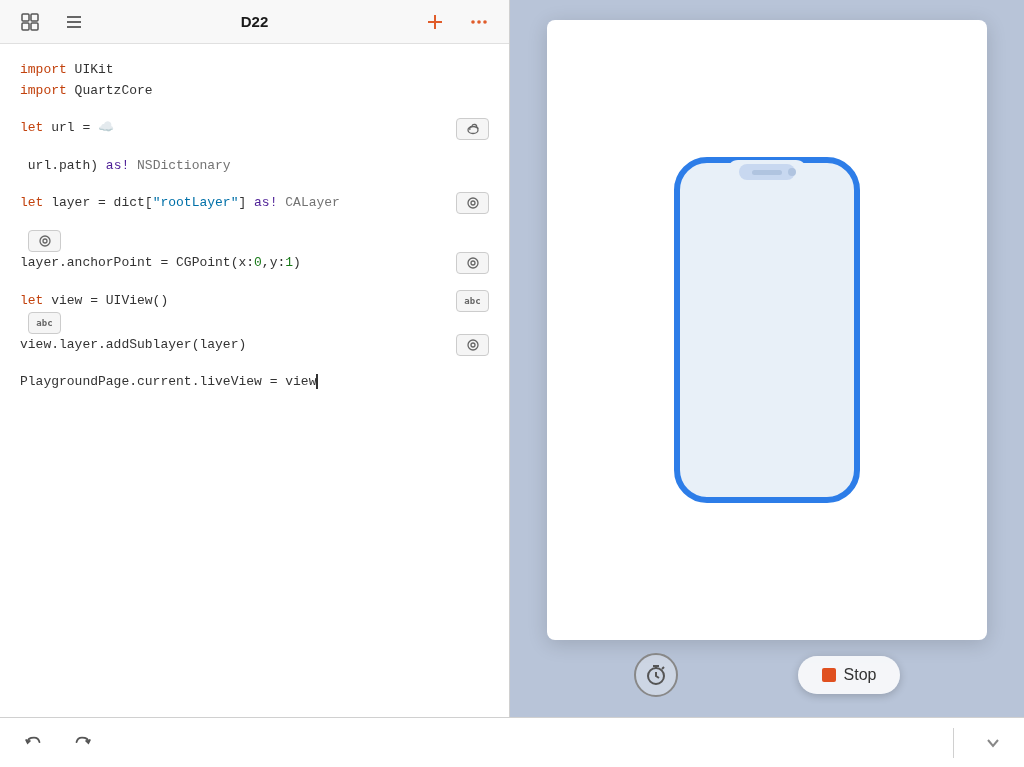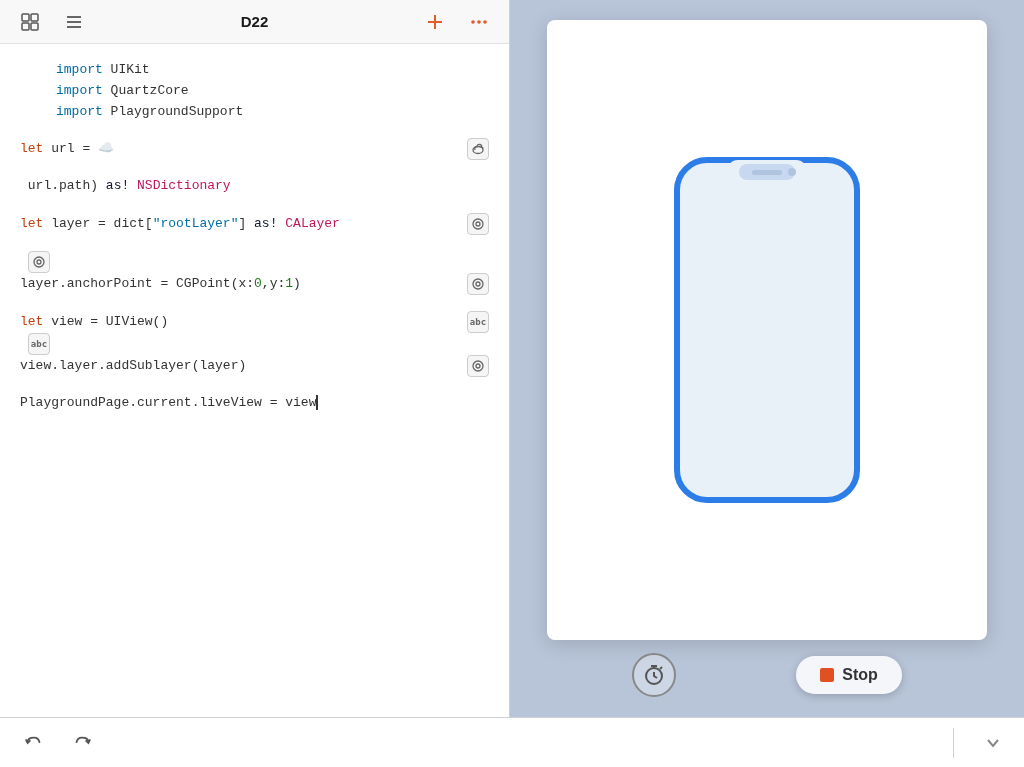"import" .kw-import { color: #0369a1 -> #c2410c; margin-left: 36px -> none }
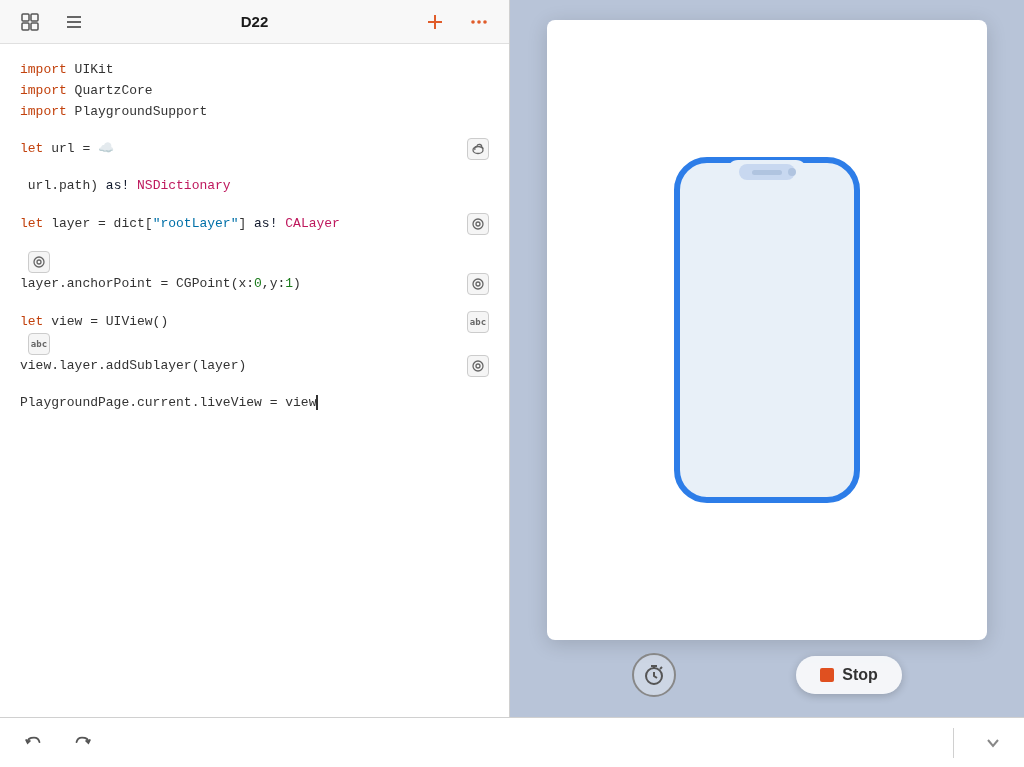"import PlaygroundSupport" div.line-container { html: <div> <div><span>import</span> PlaygroundSupport</div> </div> -> none }
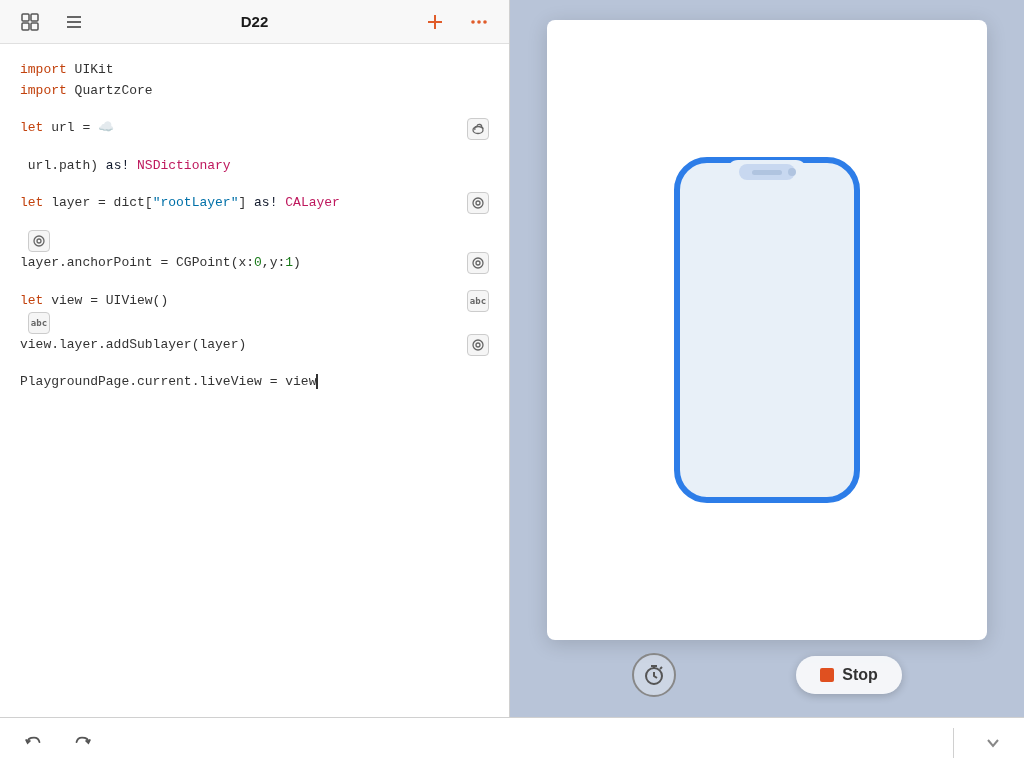"as!" .kw-as { color: #0f172a -> #4c1d95 }
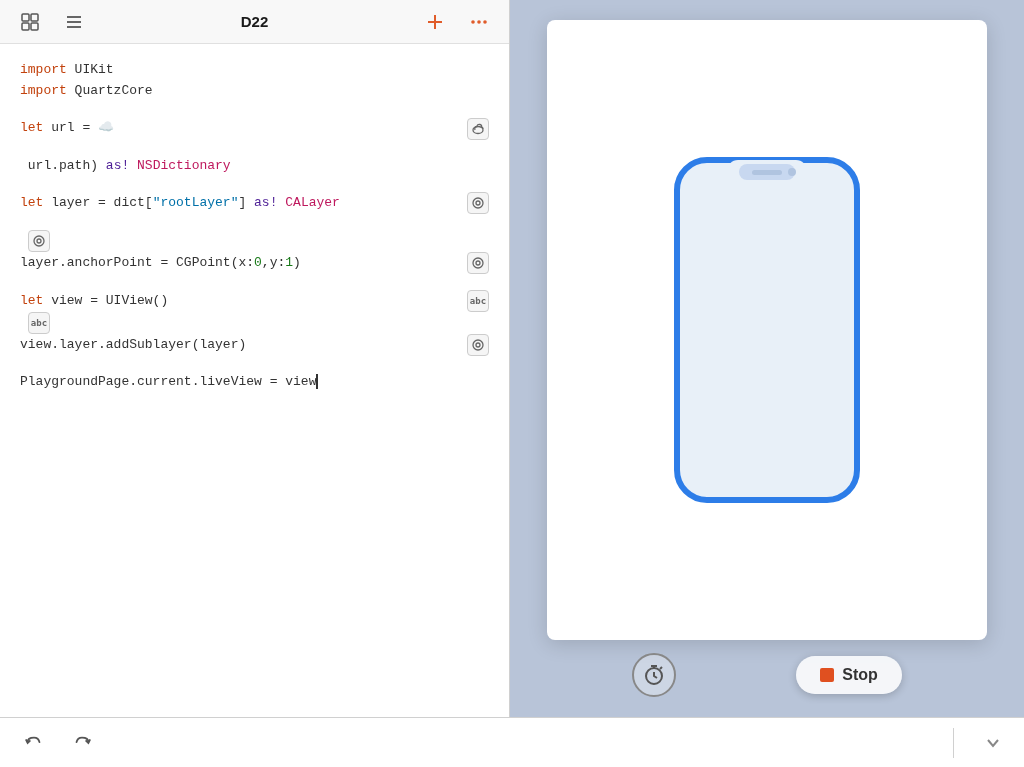"NSDictionary" .kw-type { color: #be185d -> #737373 }
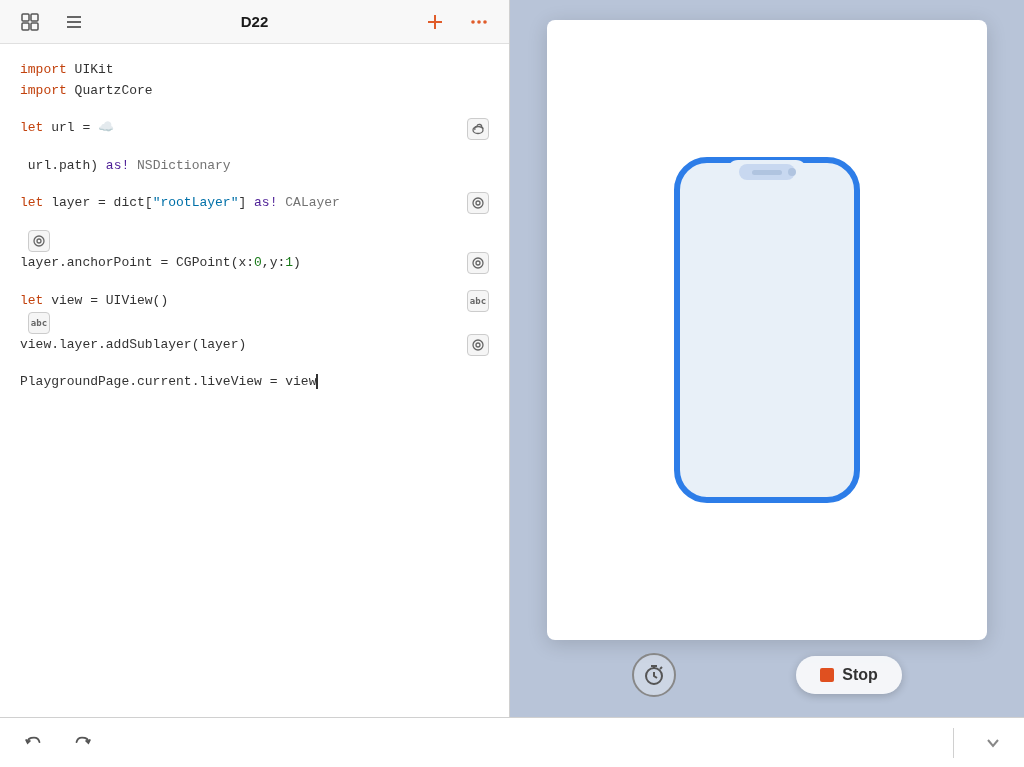"abc" .line-side-btn { width: 22px -> 33px }
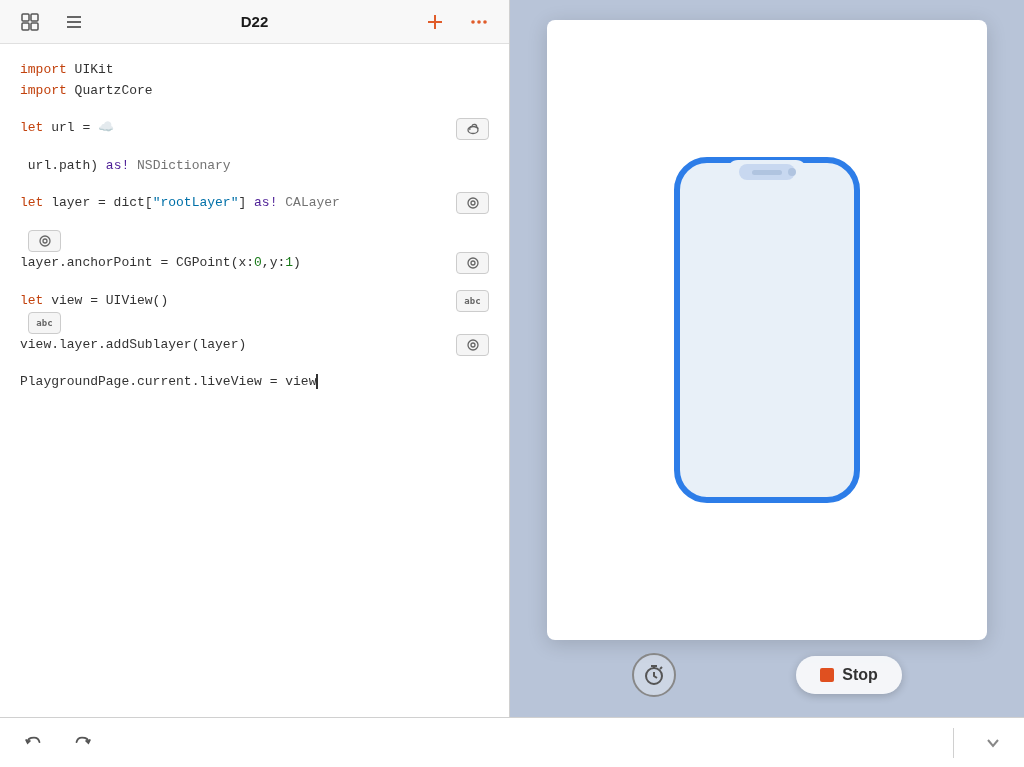"Stop" .stop-btn { font-weight: 700 -> 400 }
